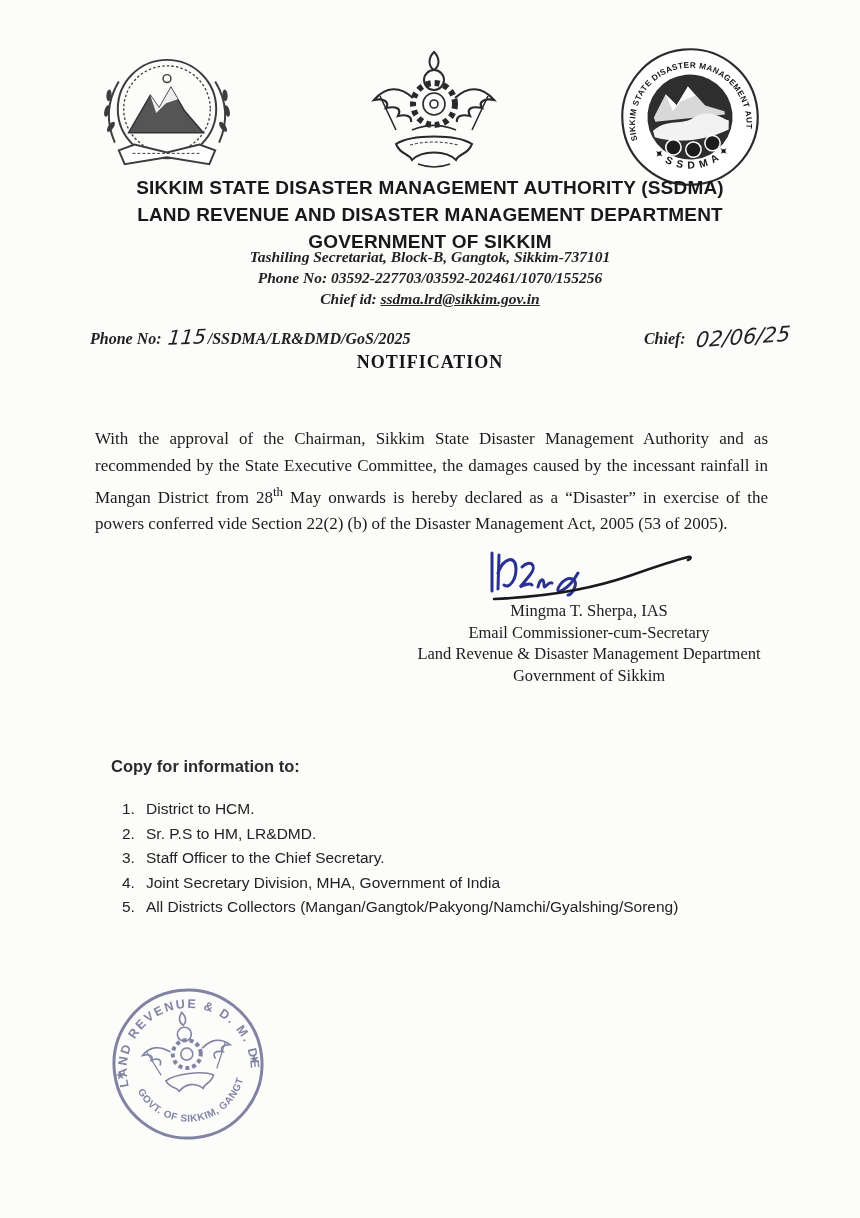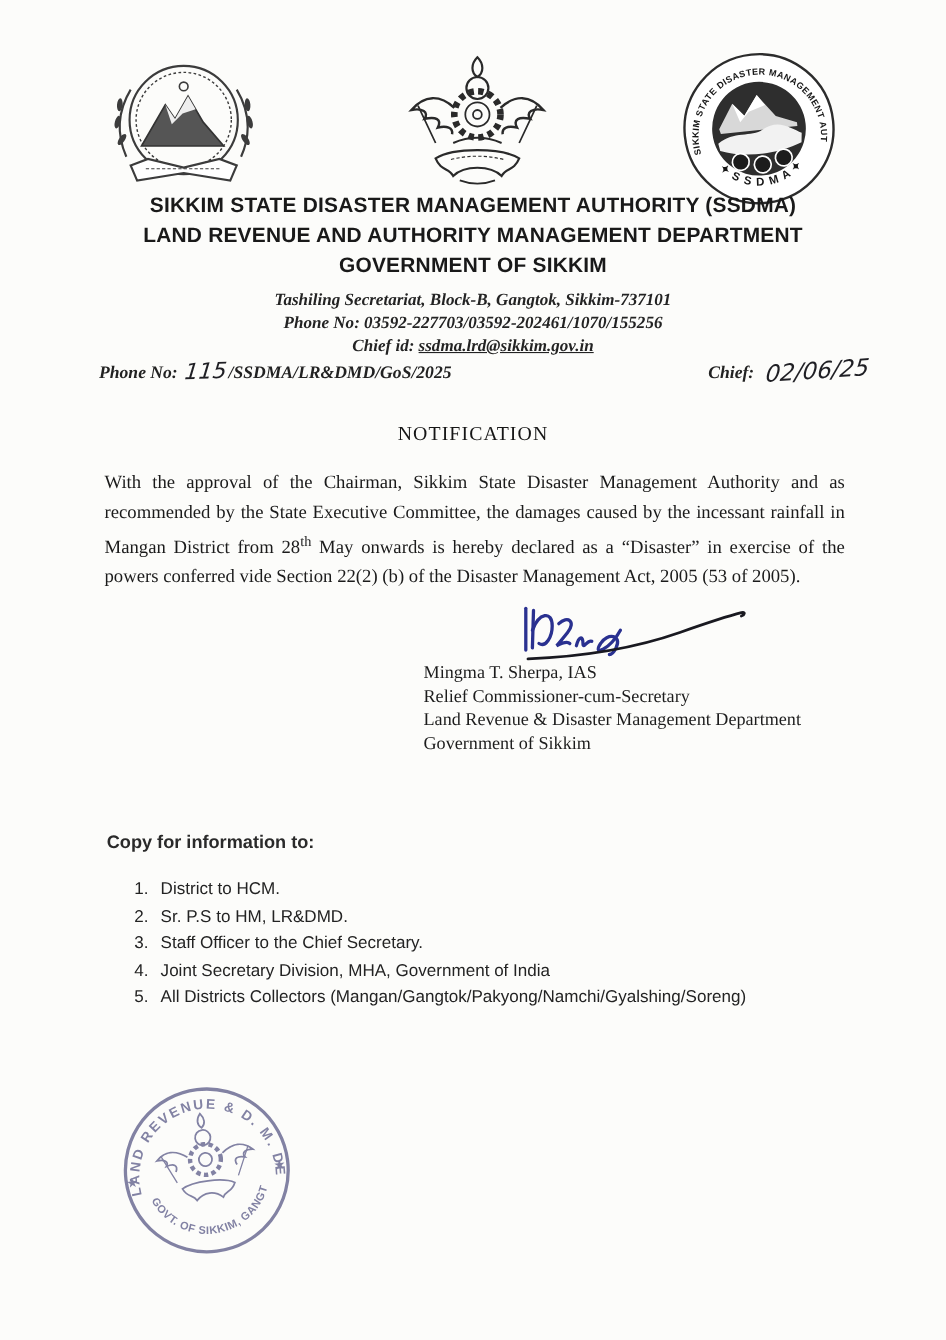"LAND REVENUE AND AUTHORITY MANAGEMENT" div { text: AUTHORITY -> DISASTER }
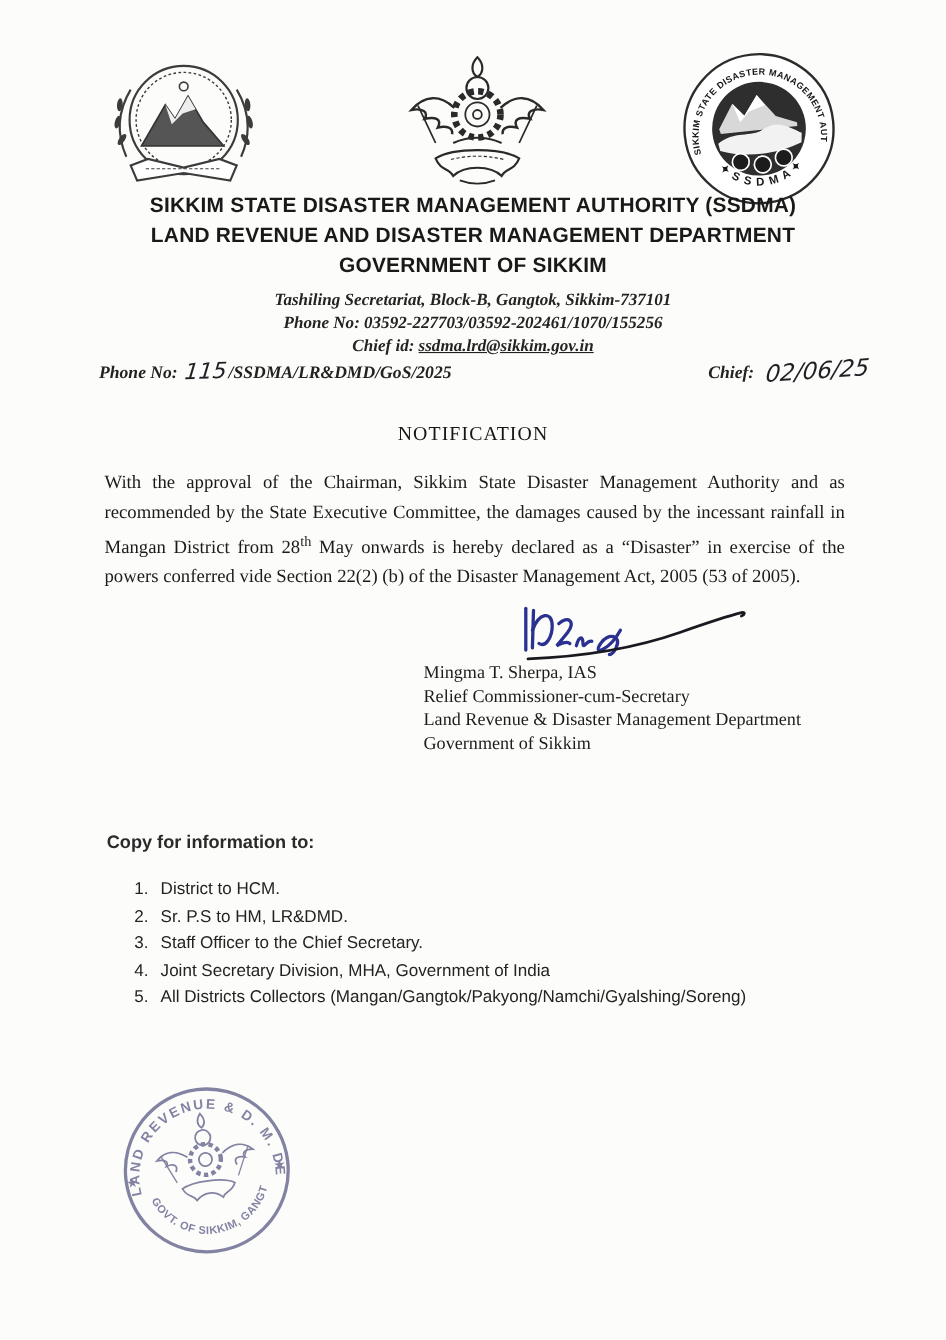"Tashiling Secretariat, Block-B, Gangtok," .address-lines { top: 262px -> 246px }
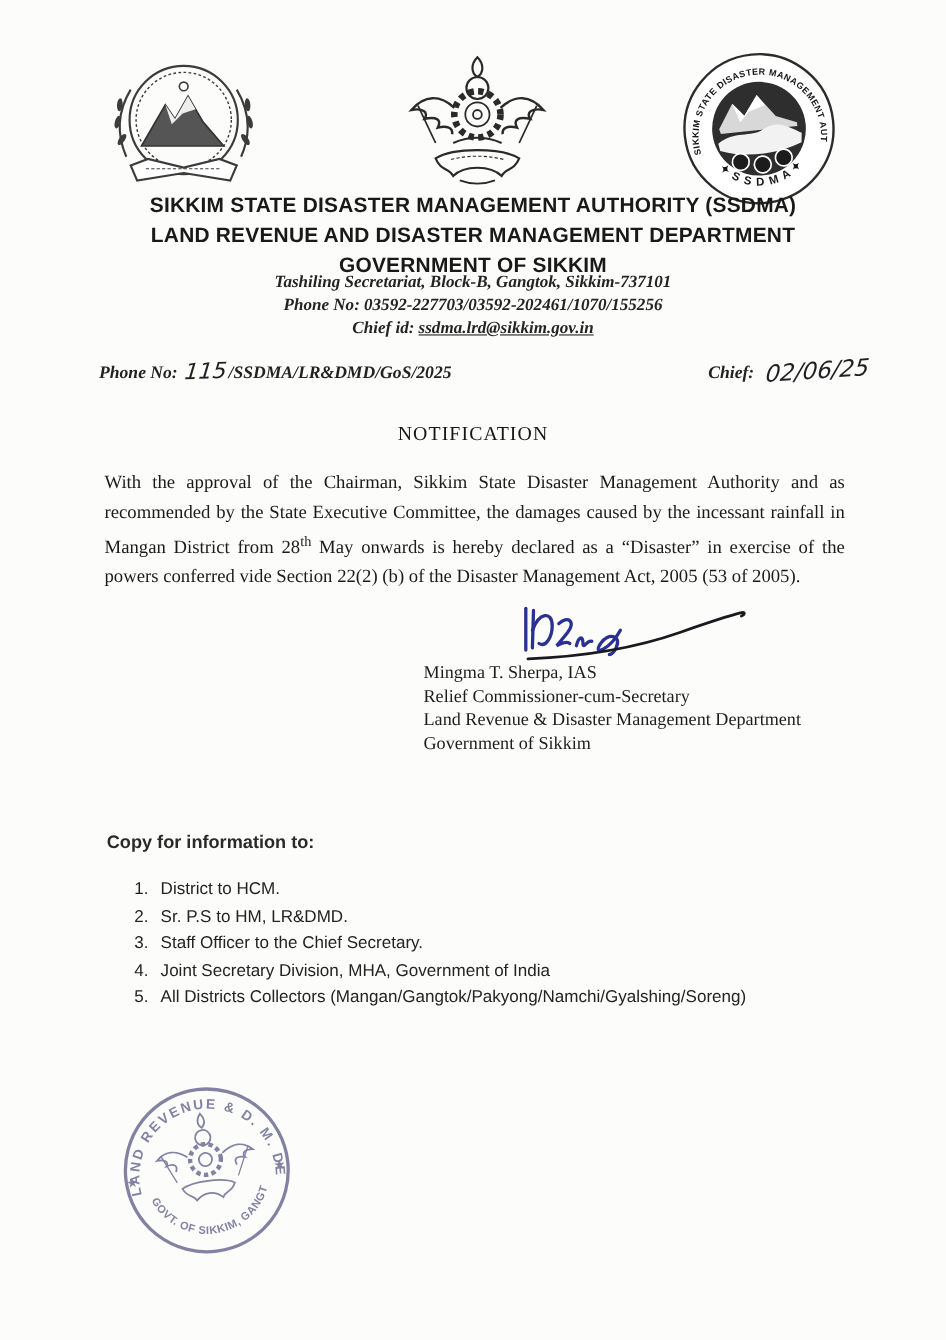"NOTIFICATION" .title { font-weight: 400 -> 700; top: 384px -> 352px }
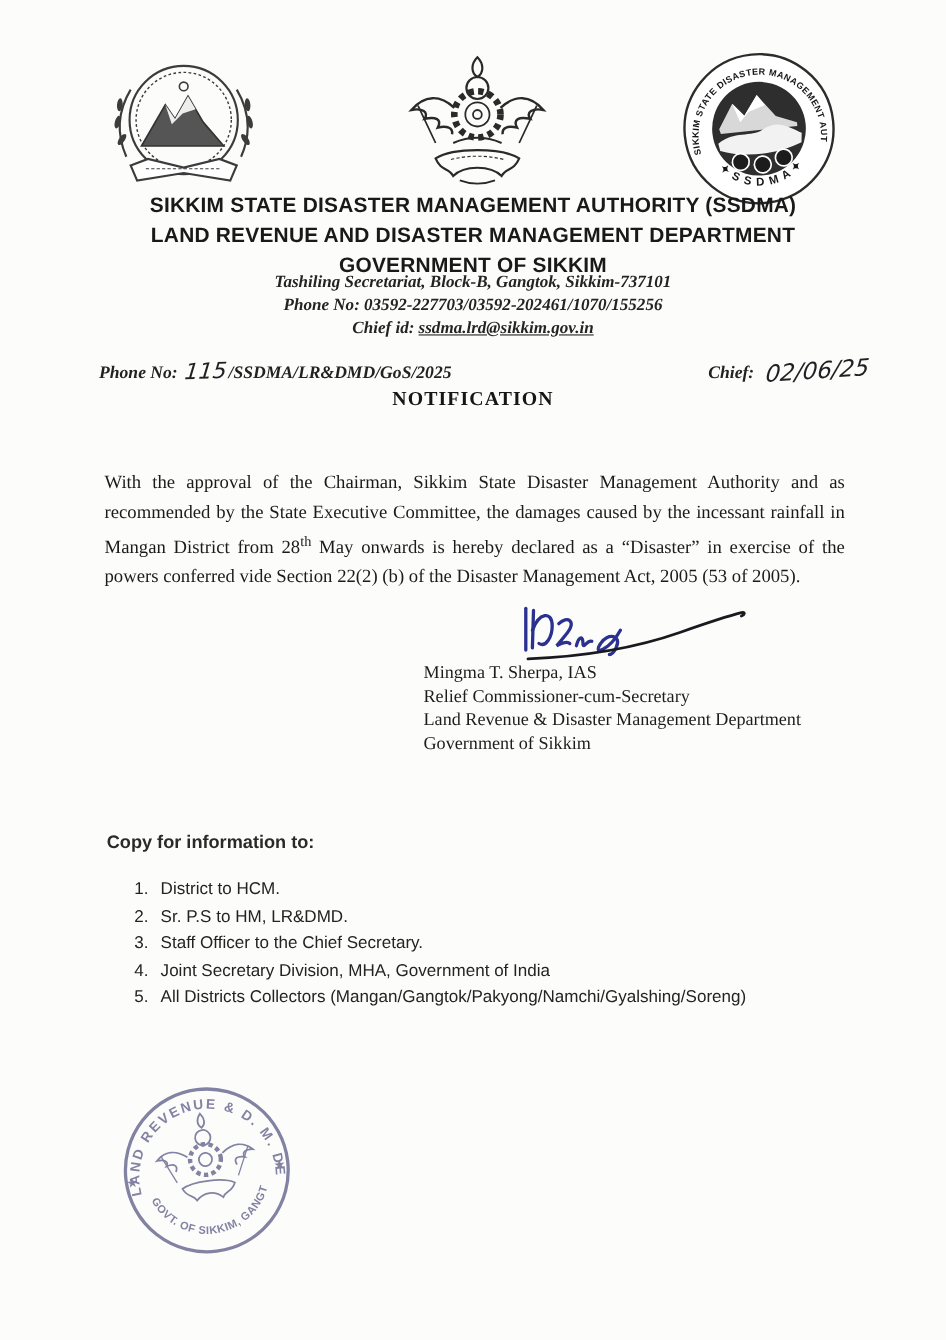"Mingma T. Sherpa, IAS" .sign-block { left: 385px -> 399px; text-align: left -> center }
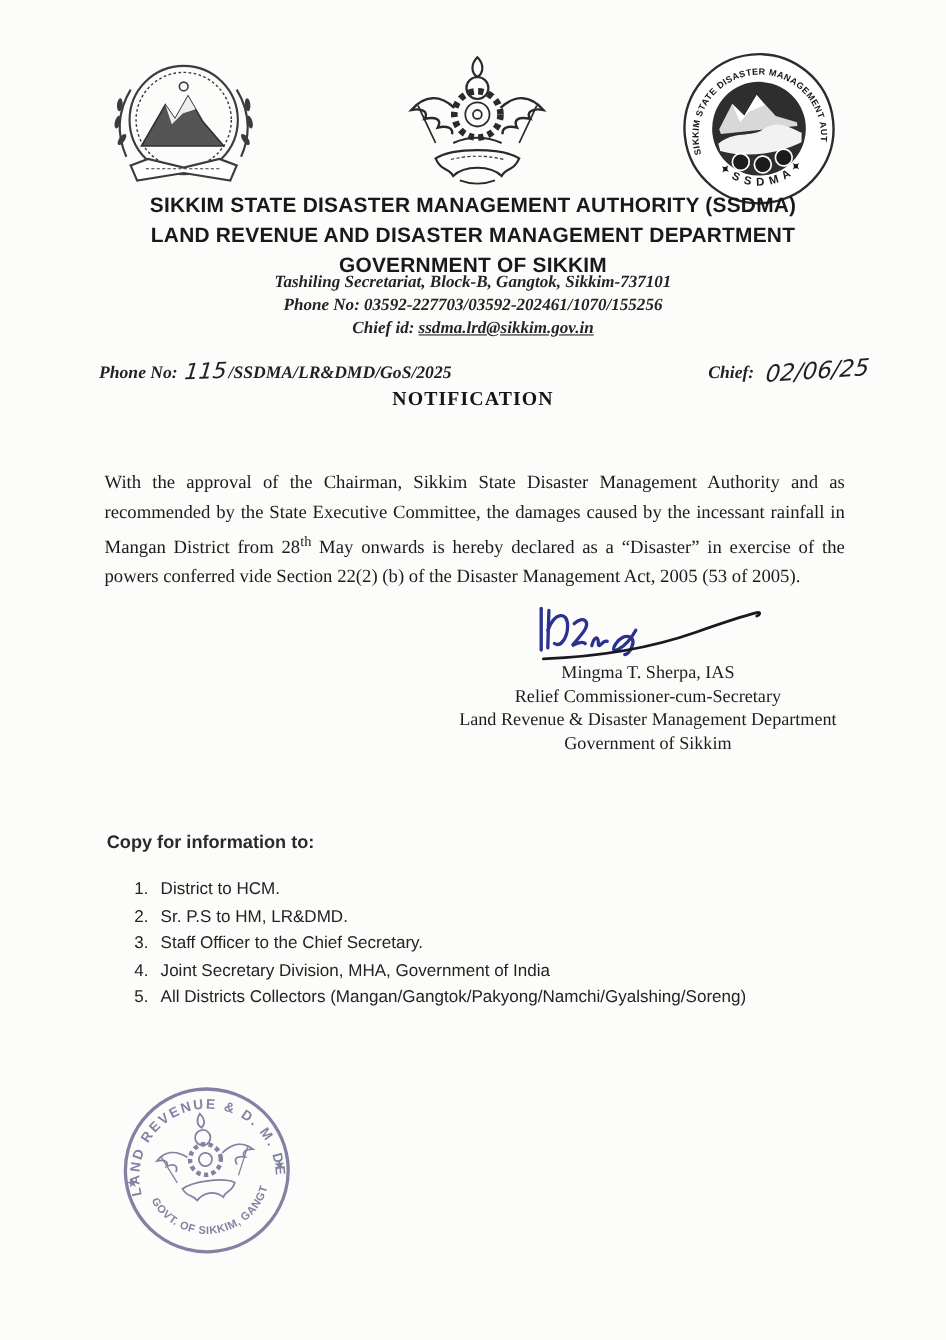"Relief Commissioner-cum-Secretary" div { text: Relief -> Email }
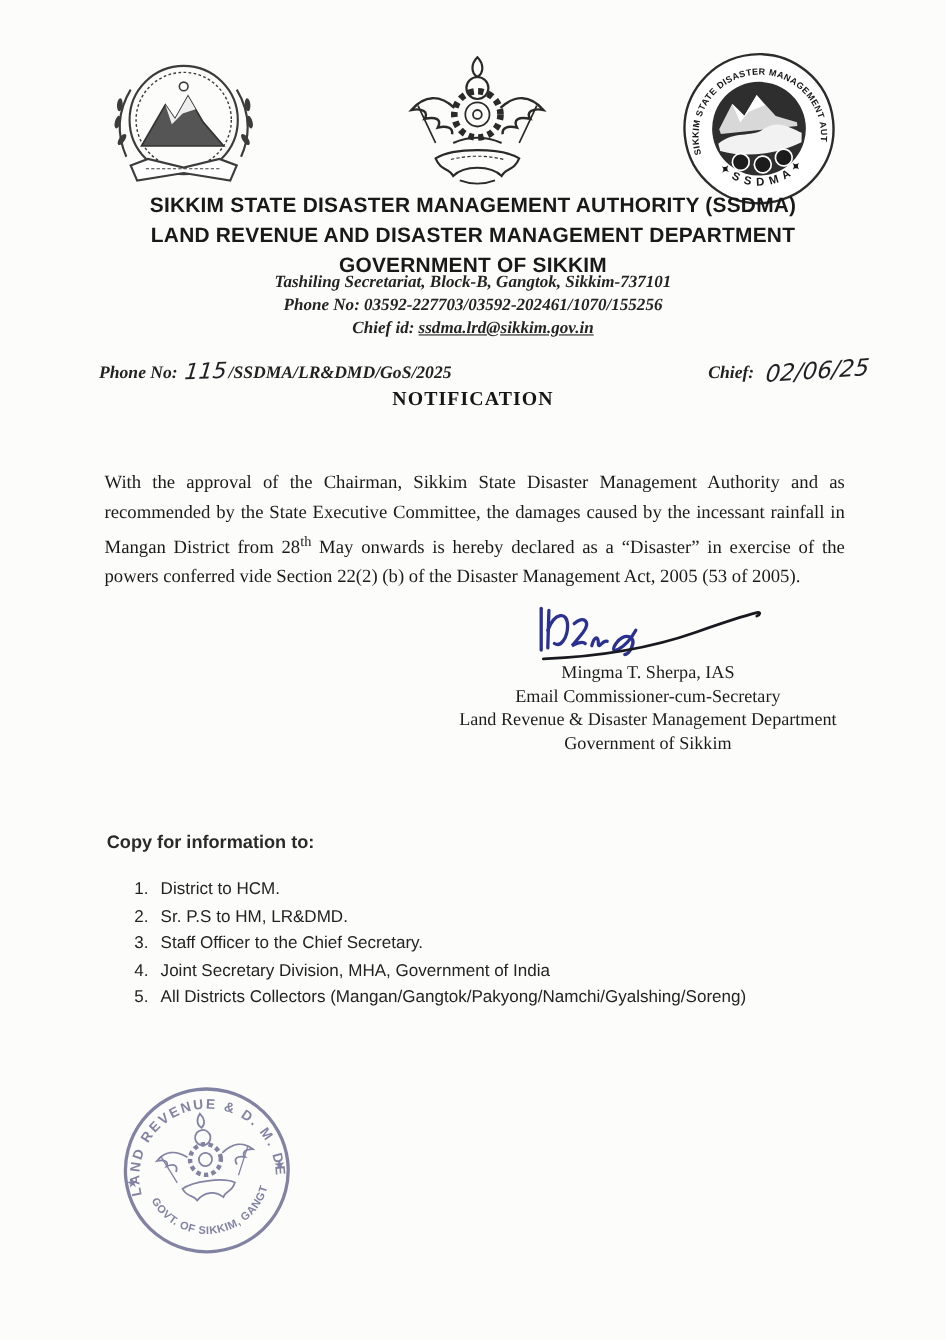"Copy for information to:" .copy-heading { left: 97px -> 111px }
